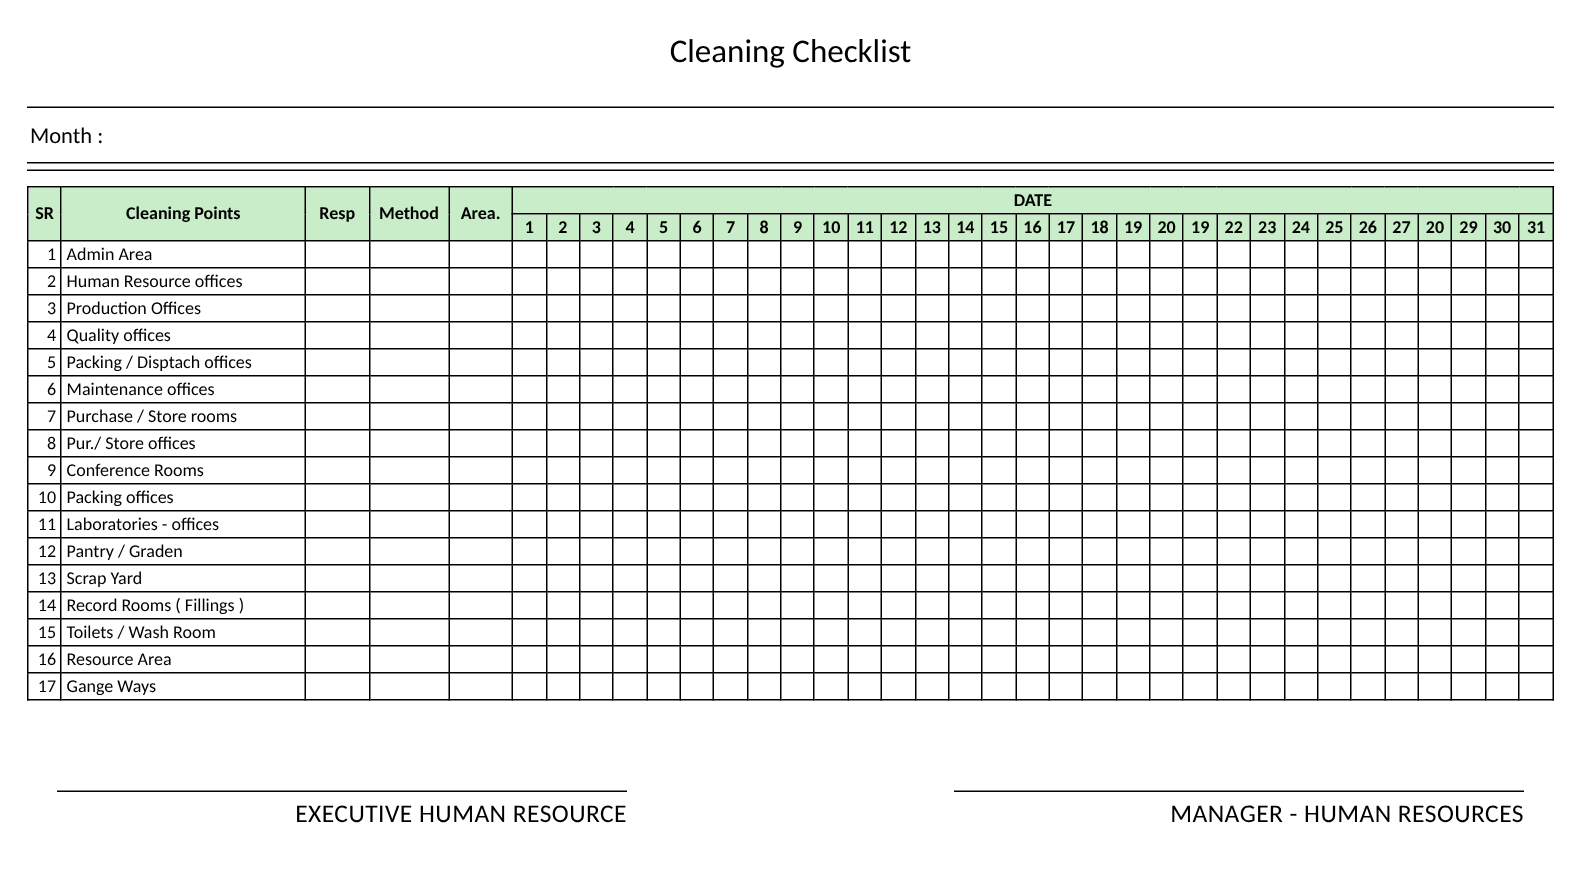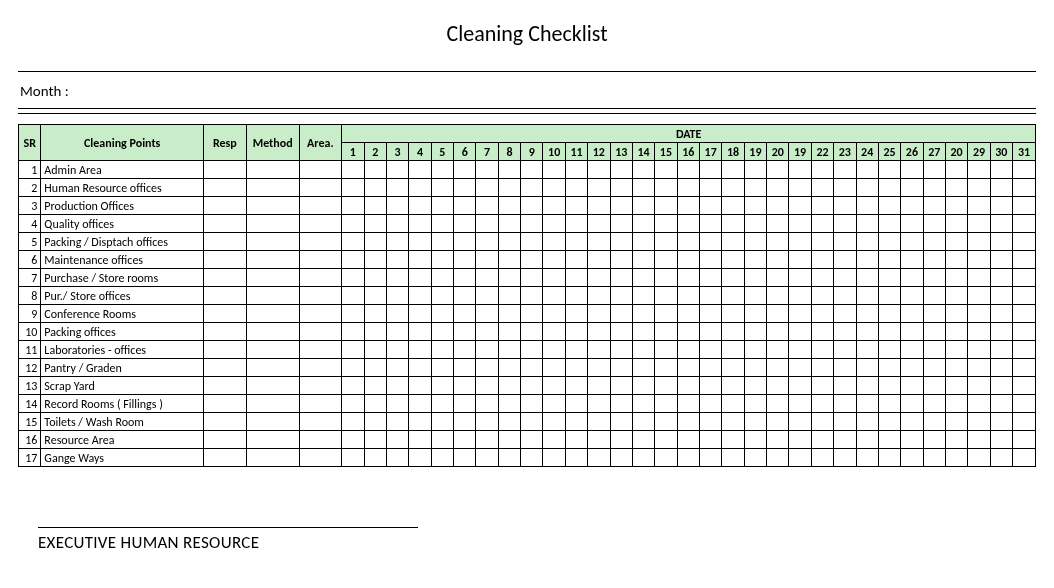"EXECUTIVE HUMAN RESOURCE" .sig { text-align: left -> right }
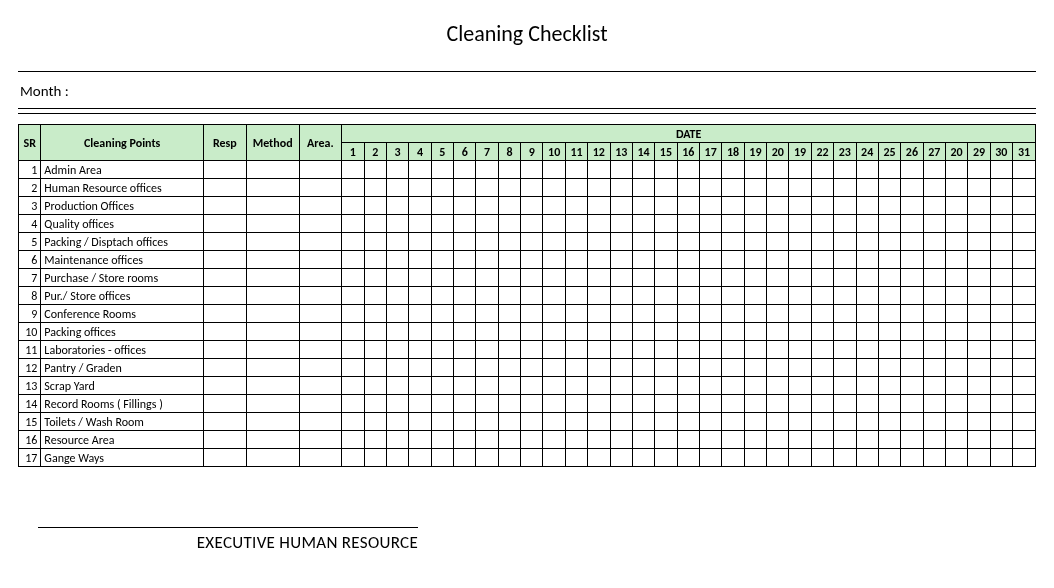"MANAGER - HUMAN RESOURCES" div.sig { html: none -> <div>MANAGER - HUMAN RESOURCES</div> }
